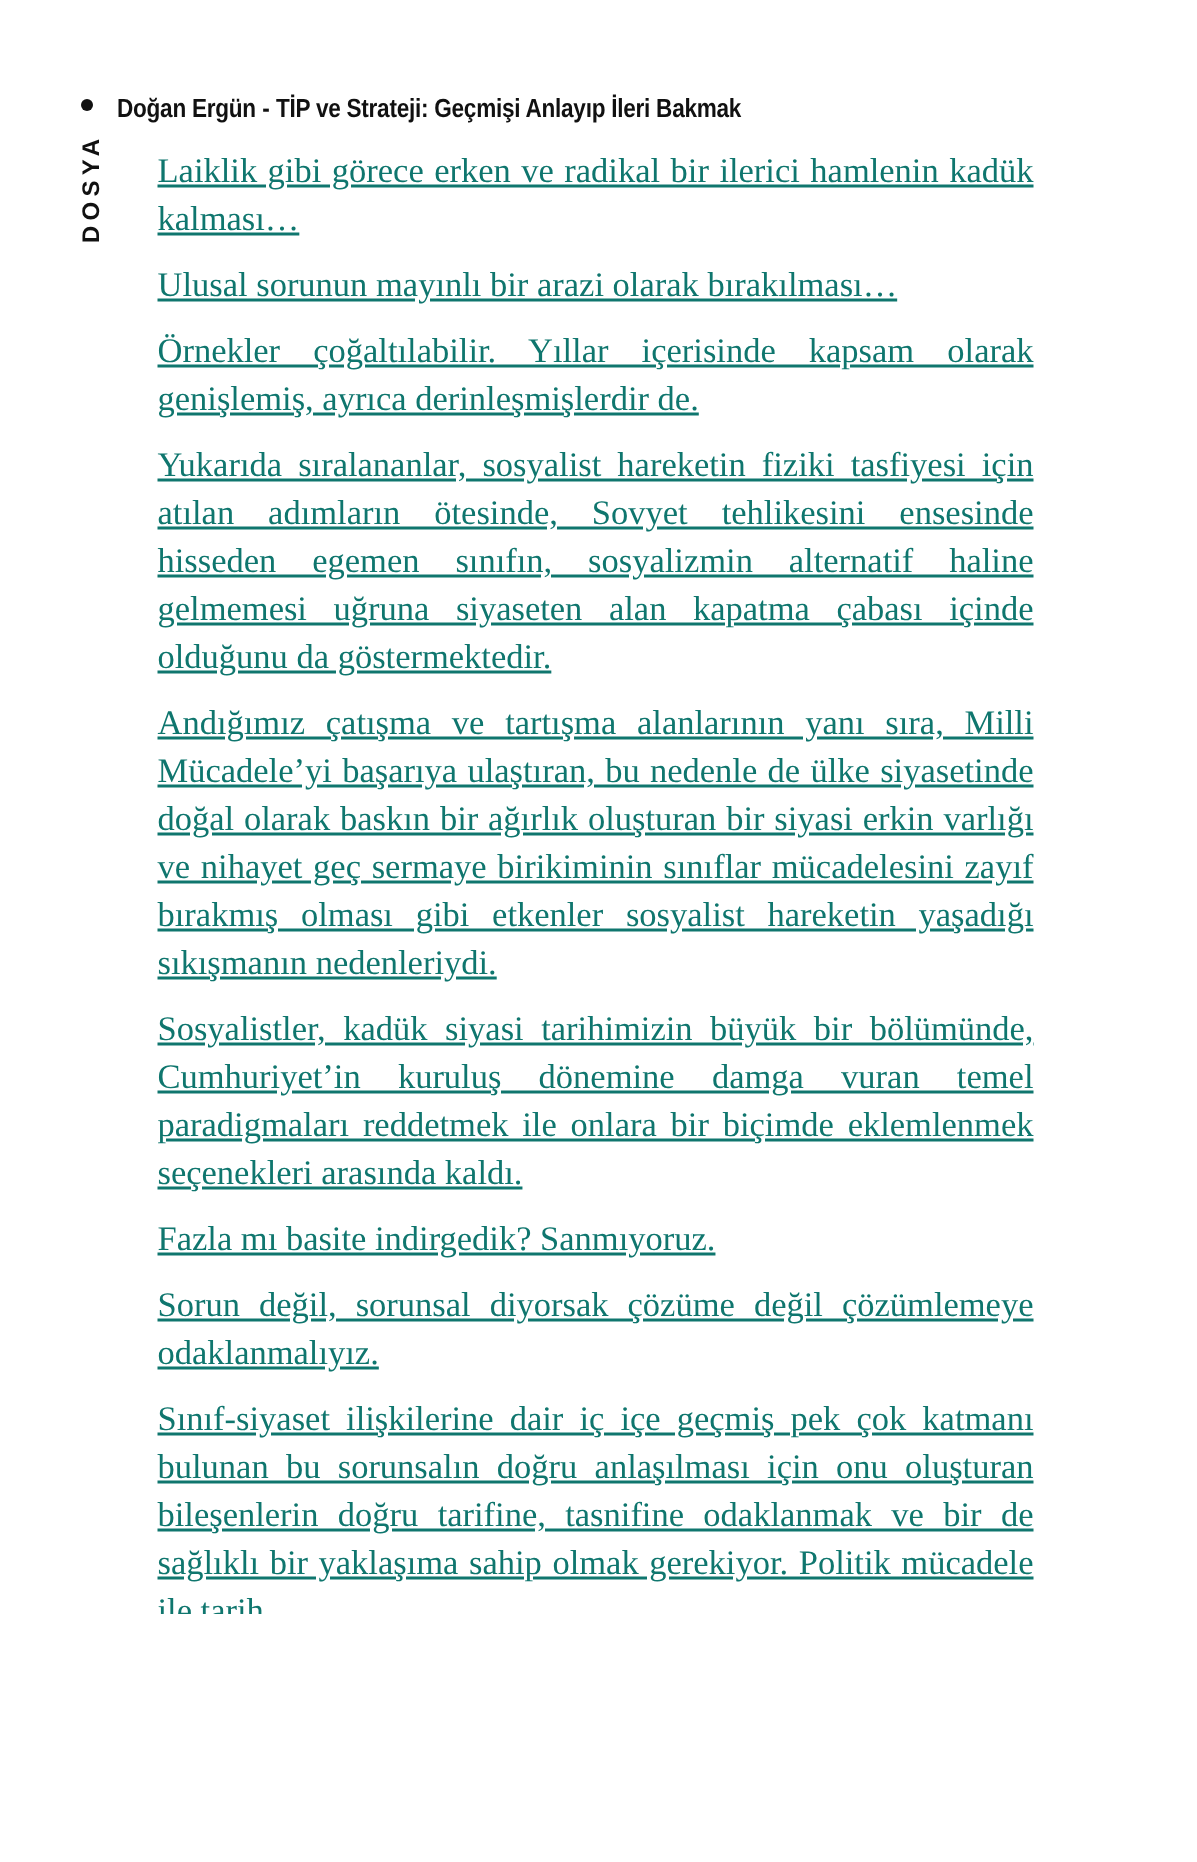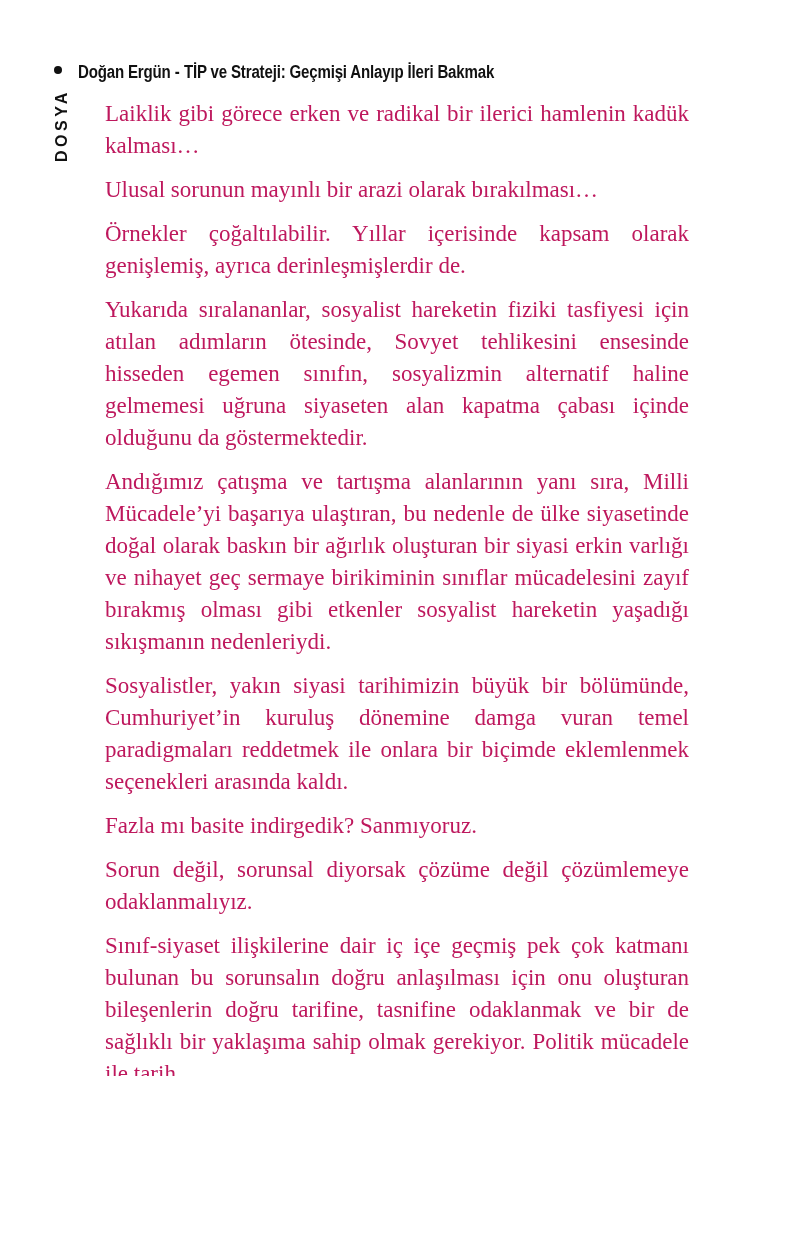"Laiklik gibi görece erken ve" .text-column p { color: #be185d -> #0f766e; text-decoration: none -> underline }
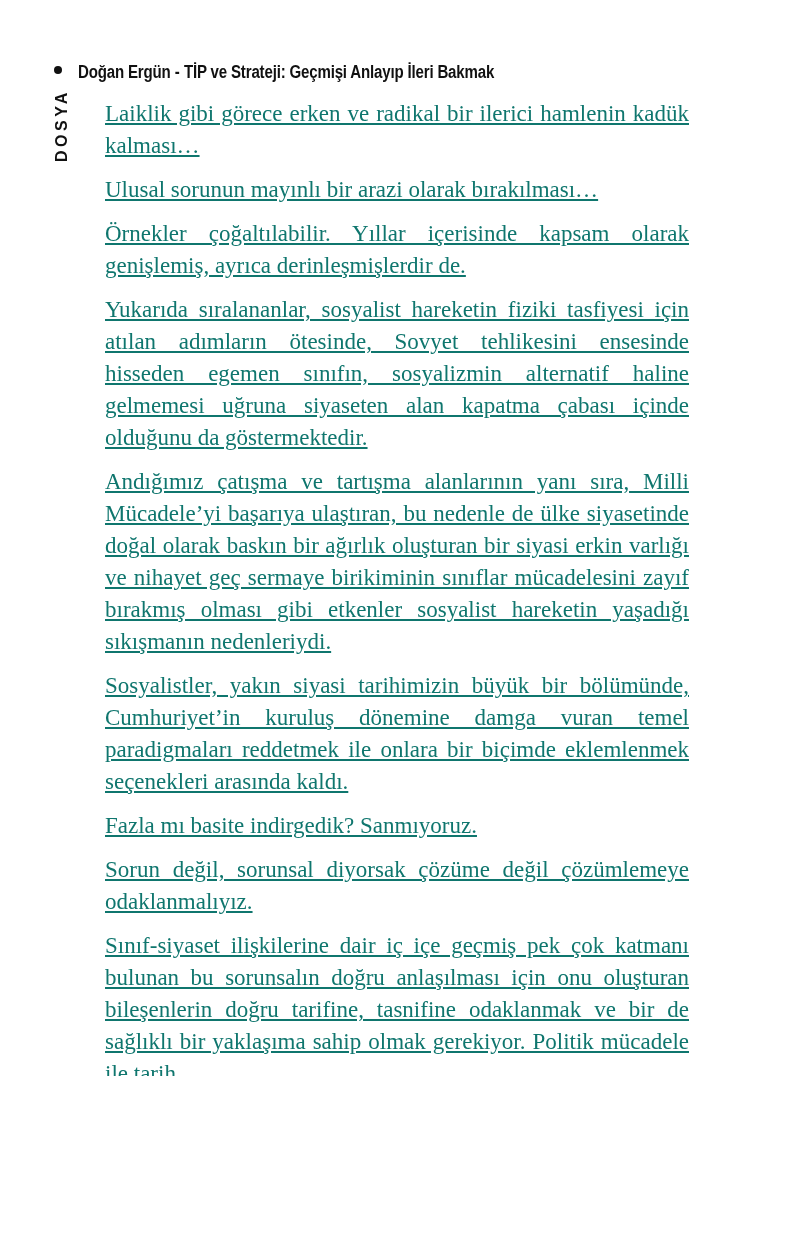"Sosyalistler, yakın siyasi tarihimizin" p { text: yakın -> kadük }
